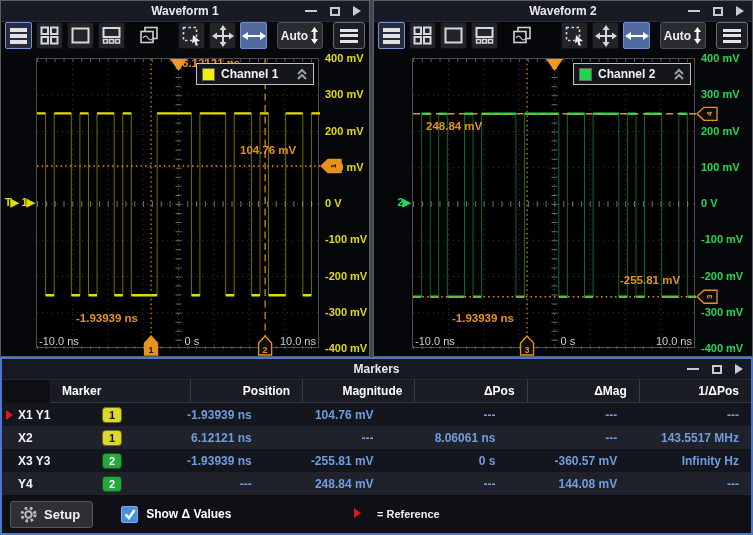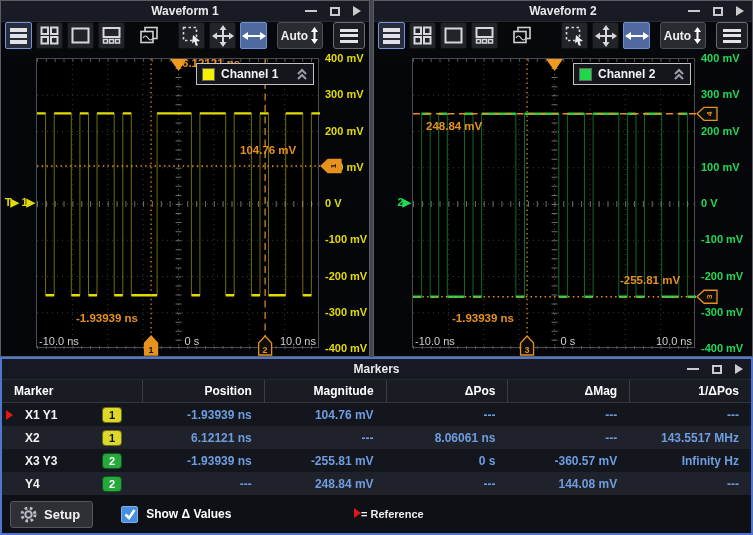"Marker" .mk-header { margin-left: none -> 48px }
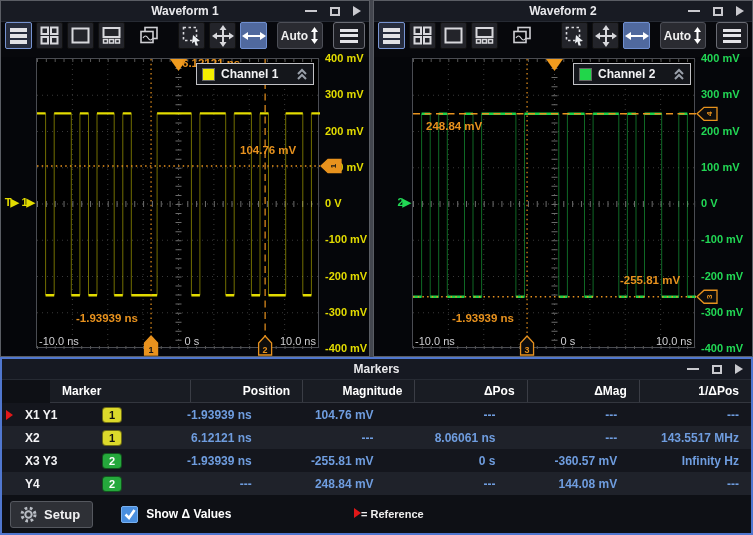"X1 Y1" .mk-row .c0 { gap: 12px -> 5px }
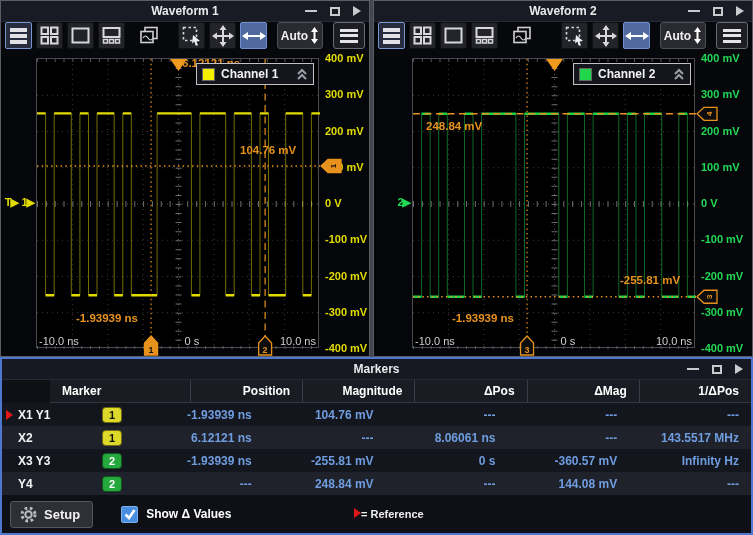"= Reference" .ref-legend { gap: 0 -> 16px }
